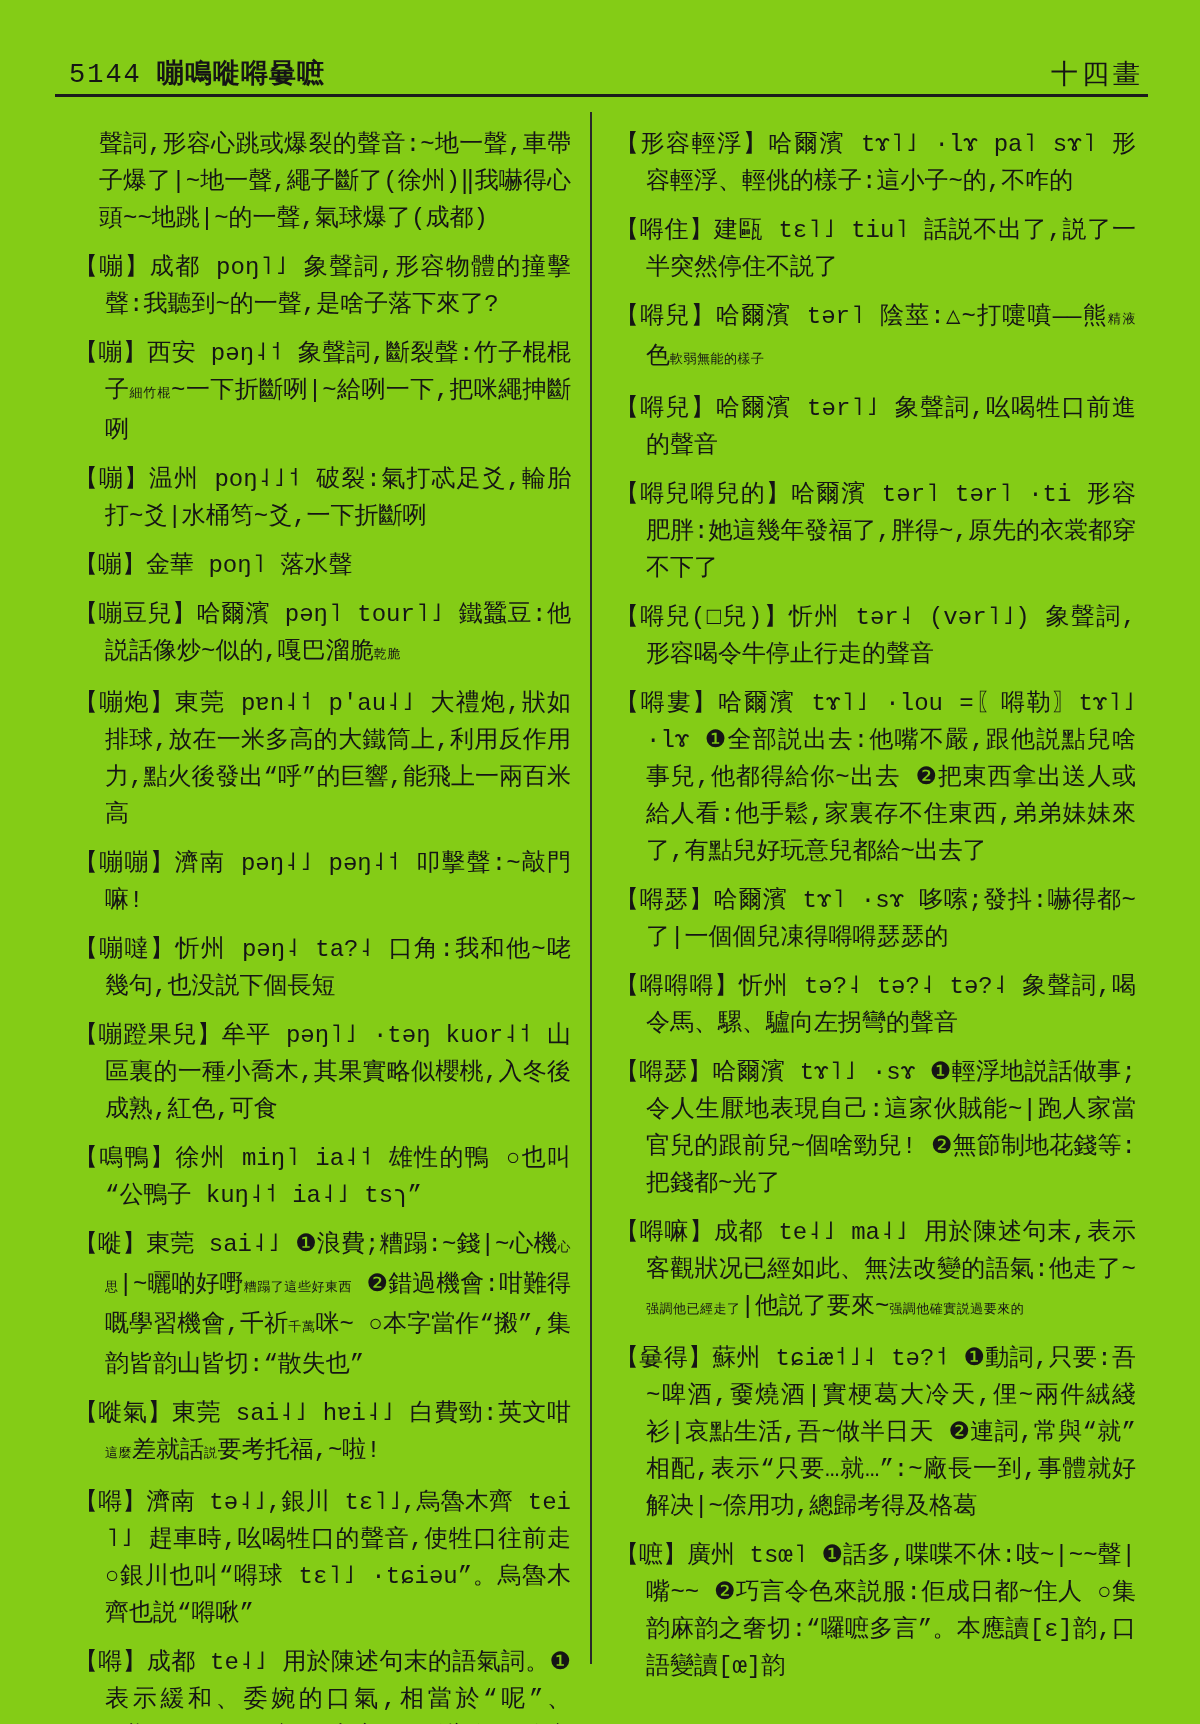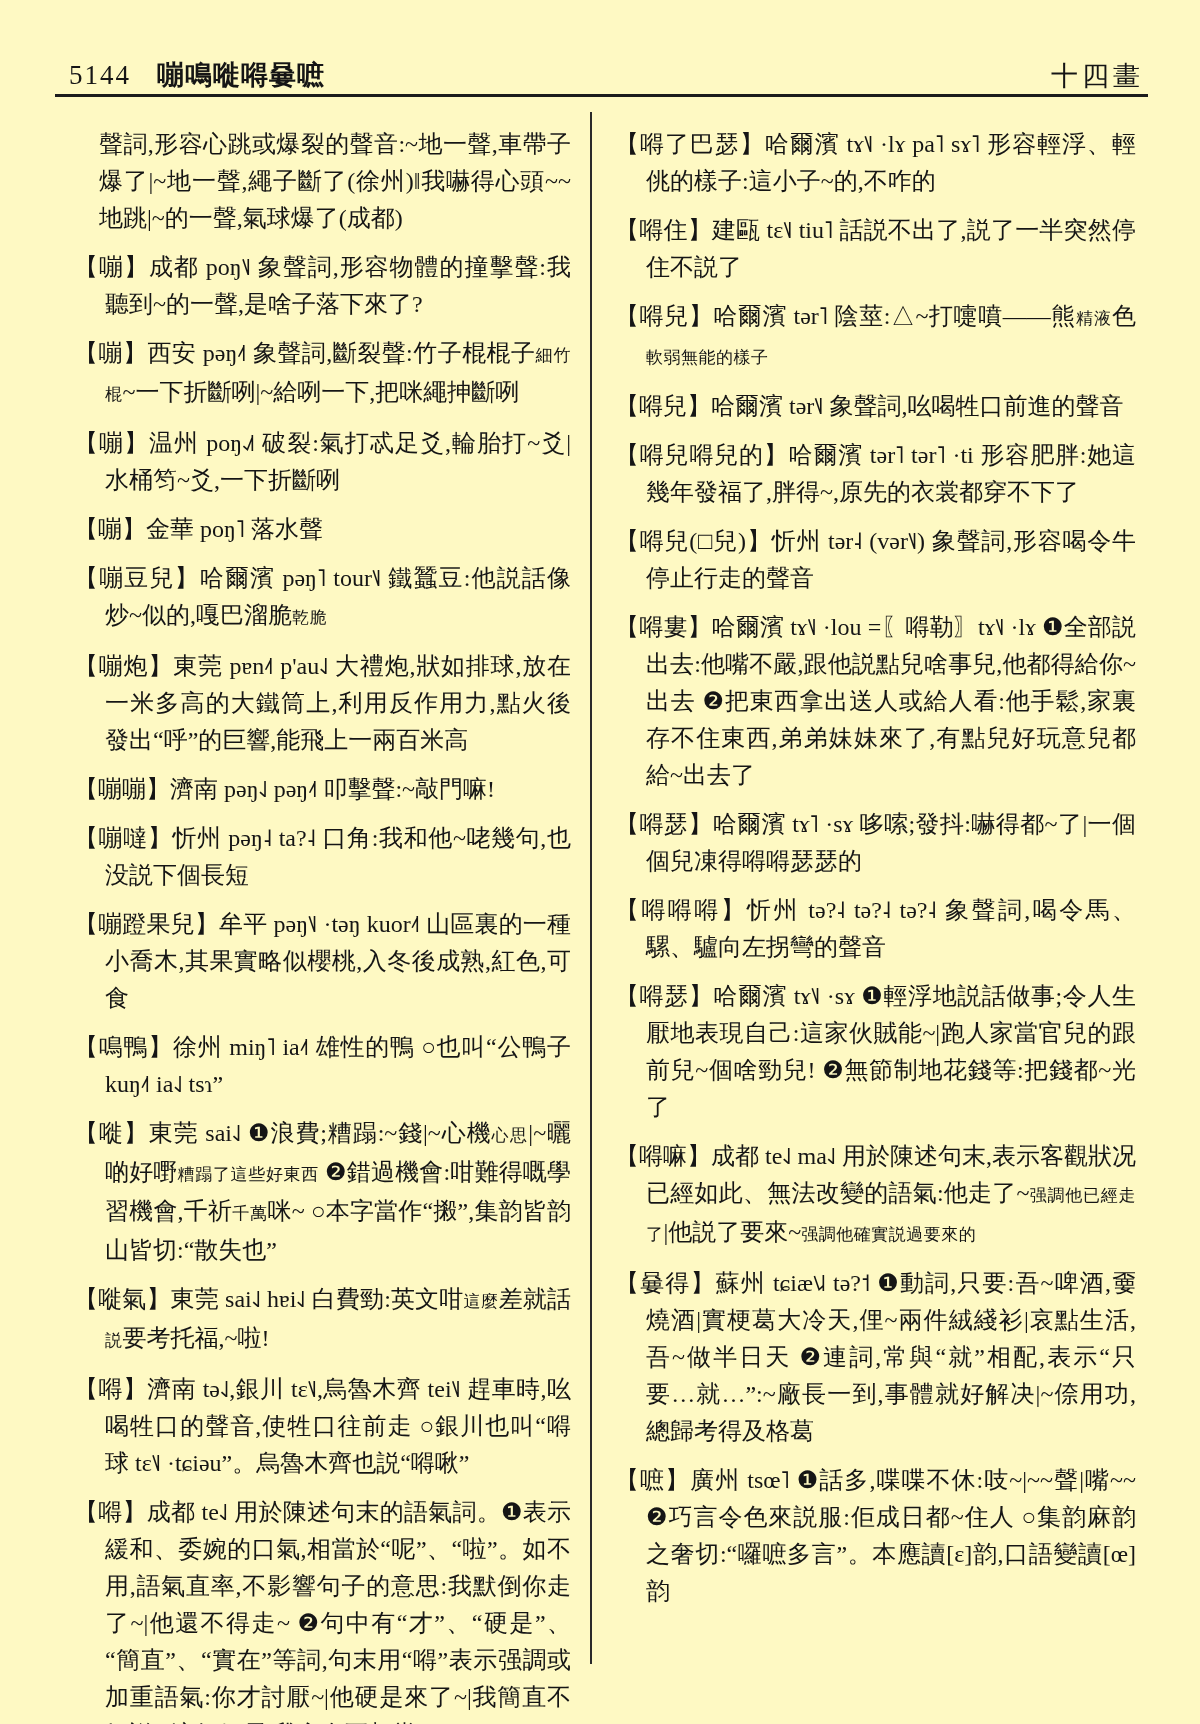"5144" .page { background: #fef9c3 -> #84cc16; font-family: Liberation Serif, serif -> Liberation Mono, monospace }
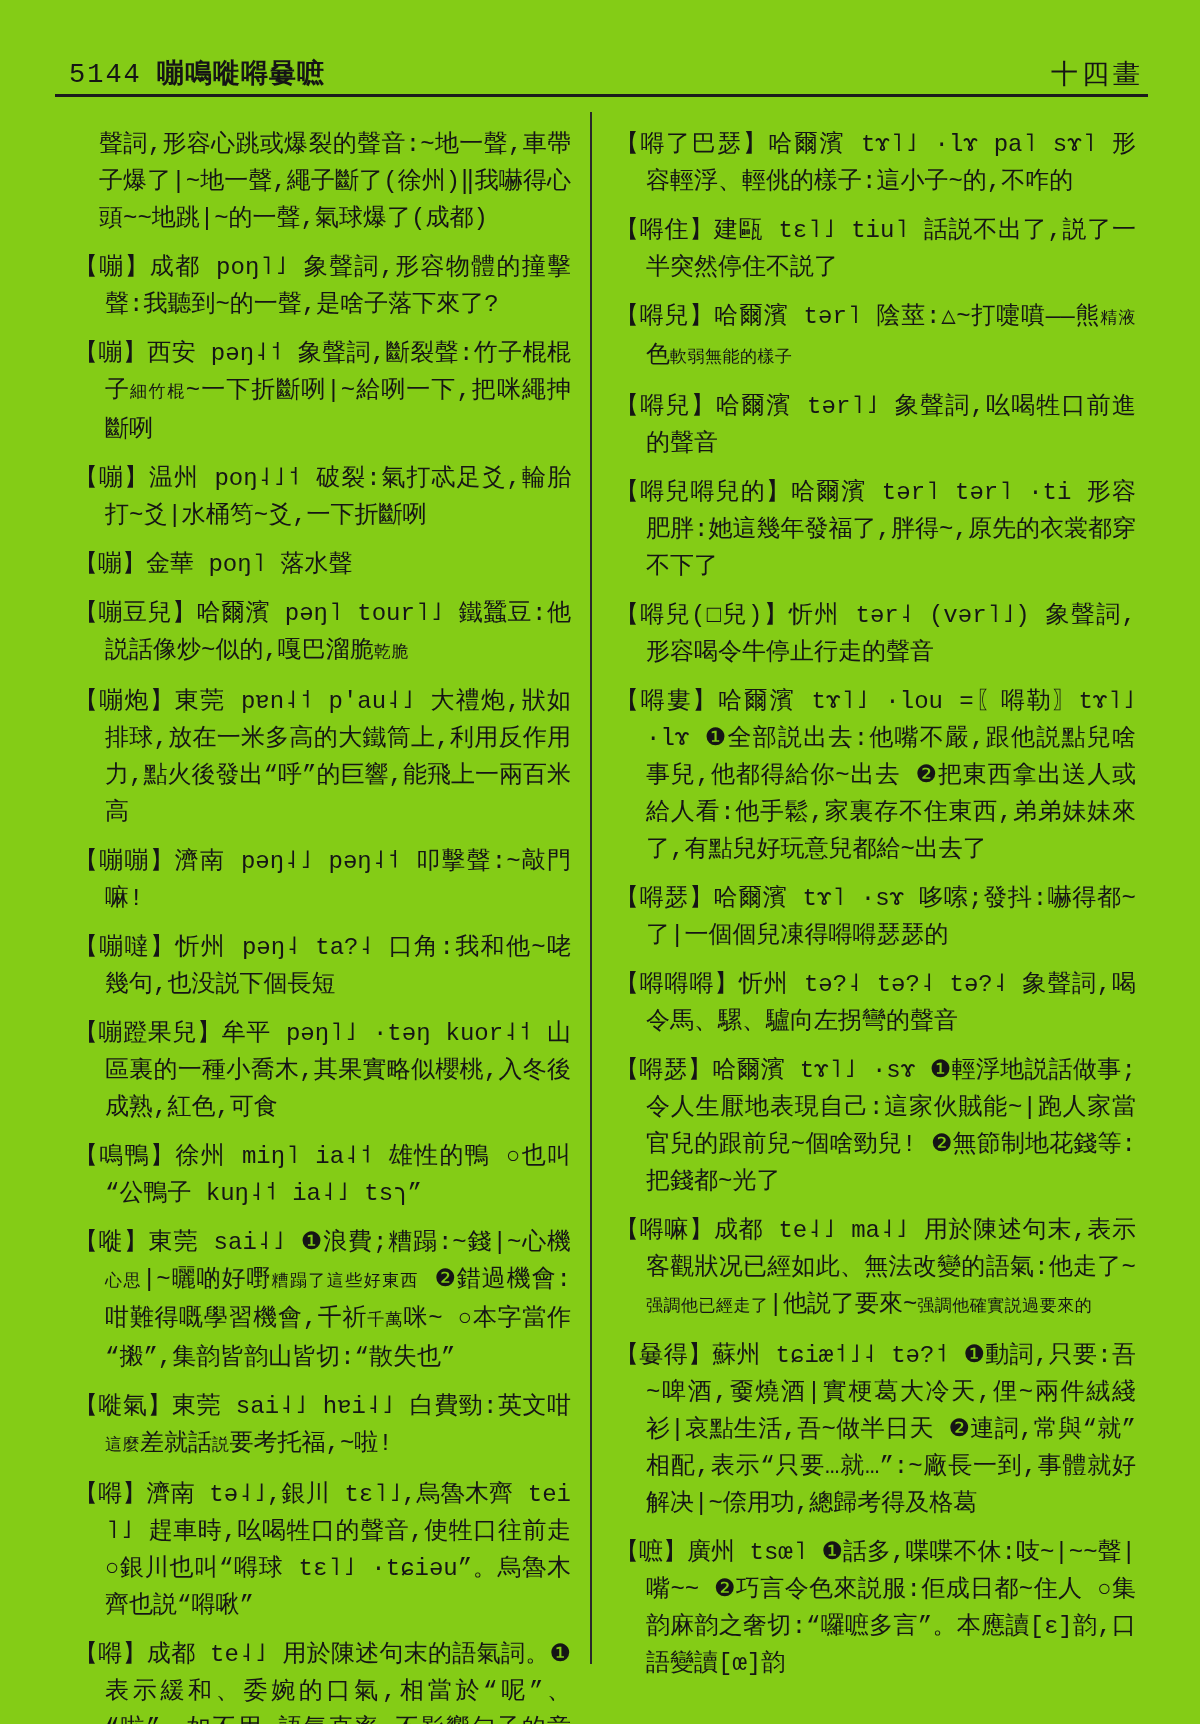"【嘚了巴瑟】" span.head { text: 嘚了巴瑟 -> 形容輕浮 }
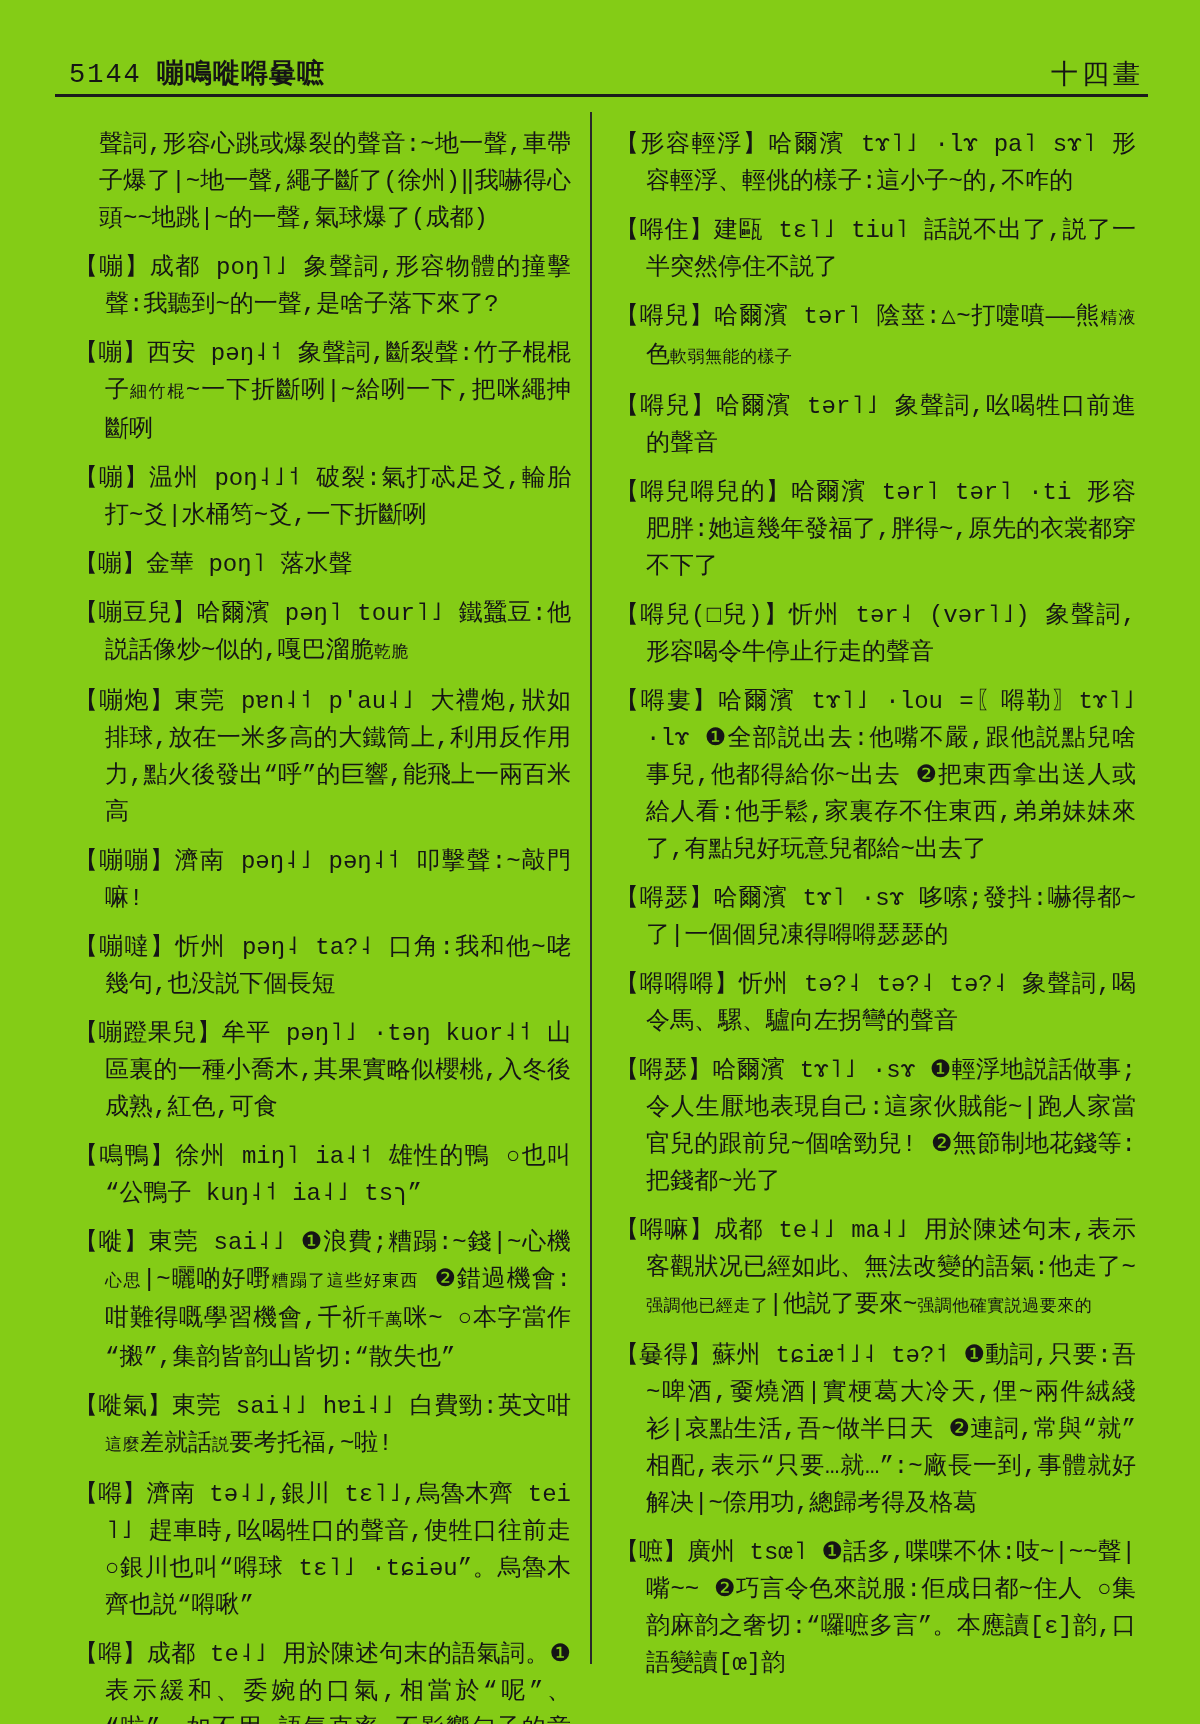"精液" .sm { font-size: 17px -> 13px }
